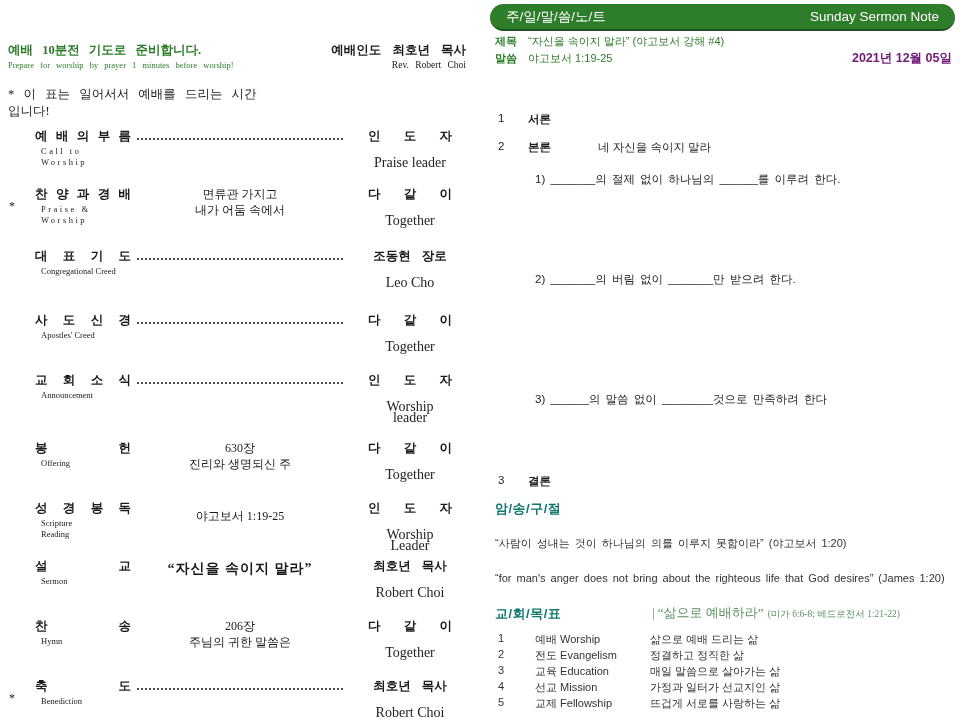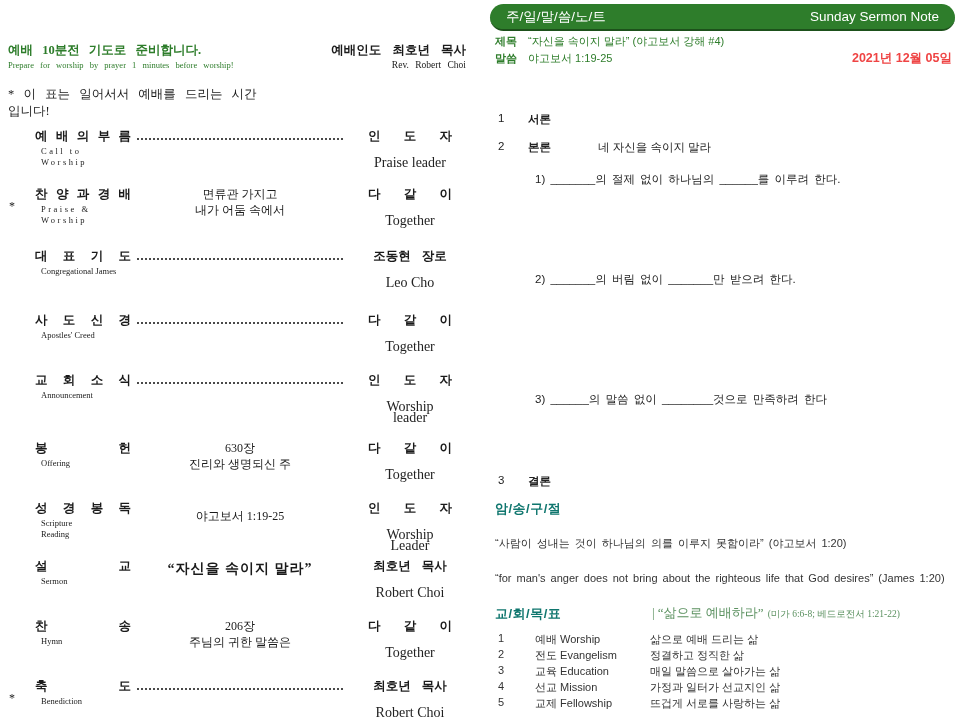"2021년 12월 05일" .date { color: #ef4444 -> #701a75 }
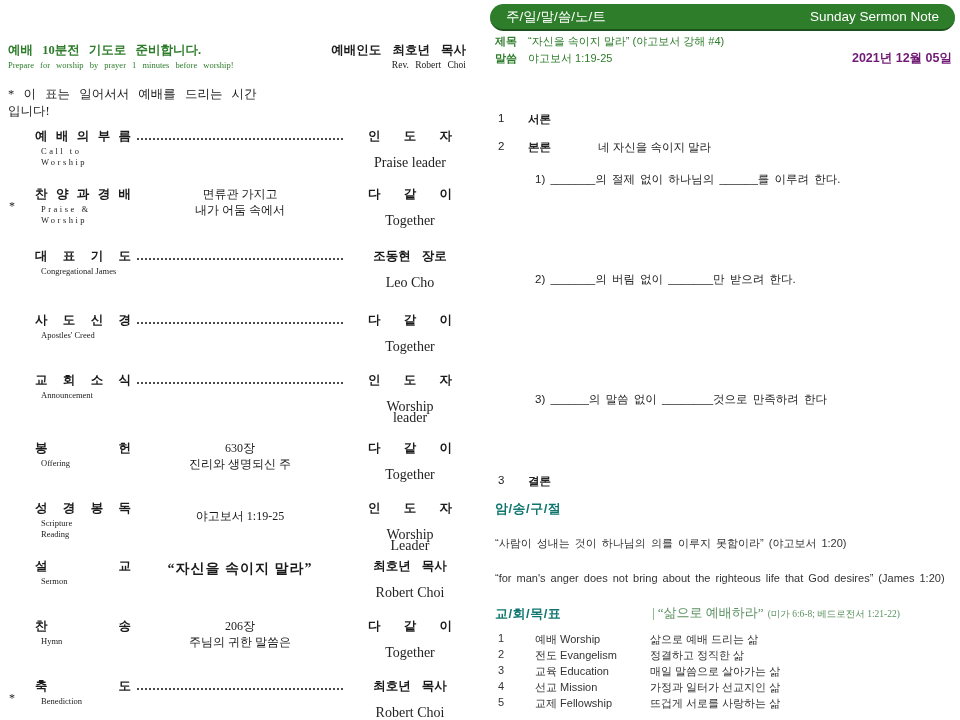"Congregational James" div.ten { text: James -> Creed }
